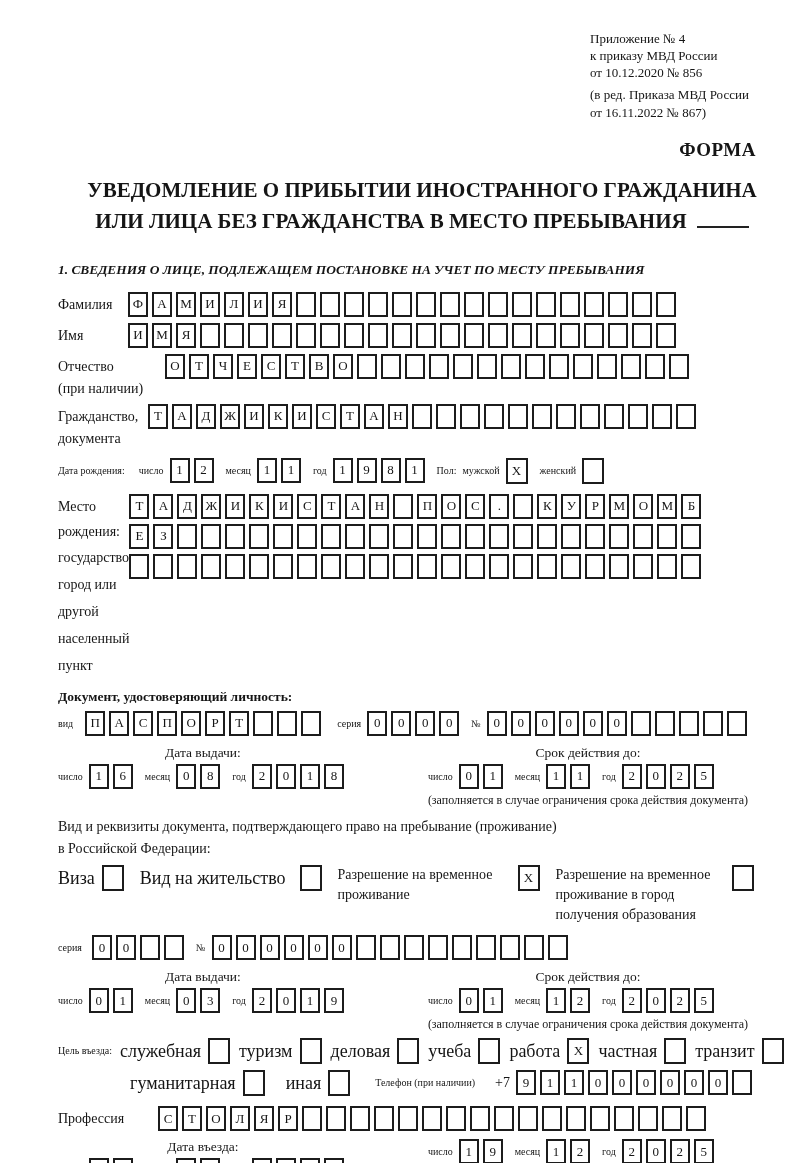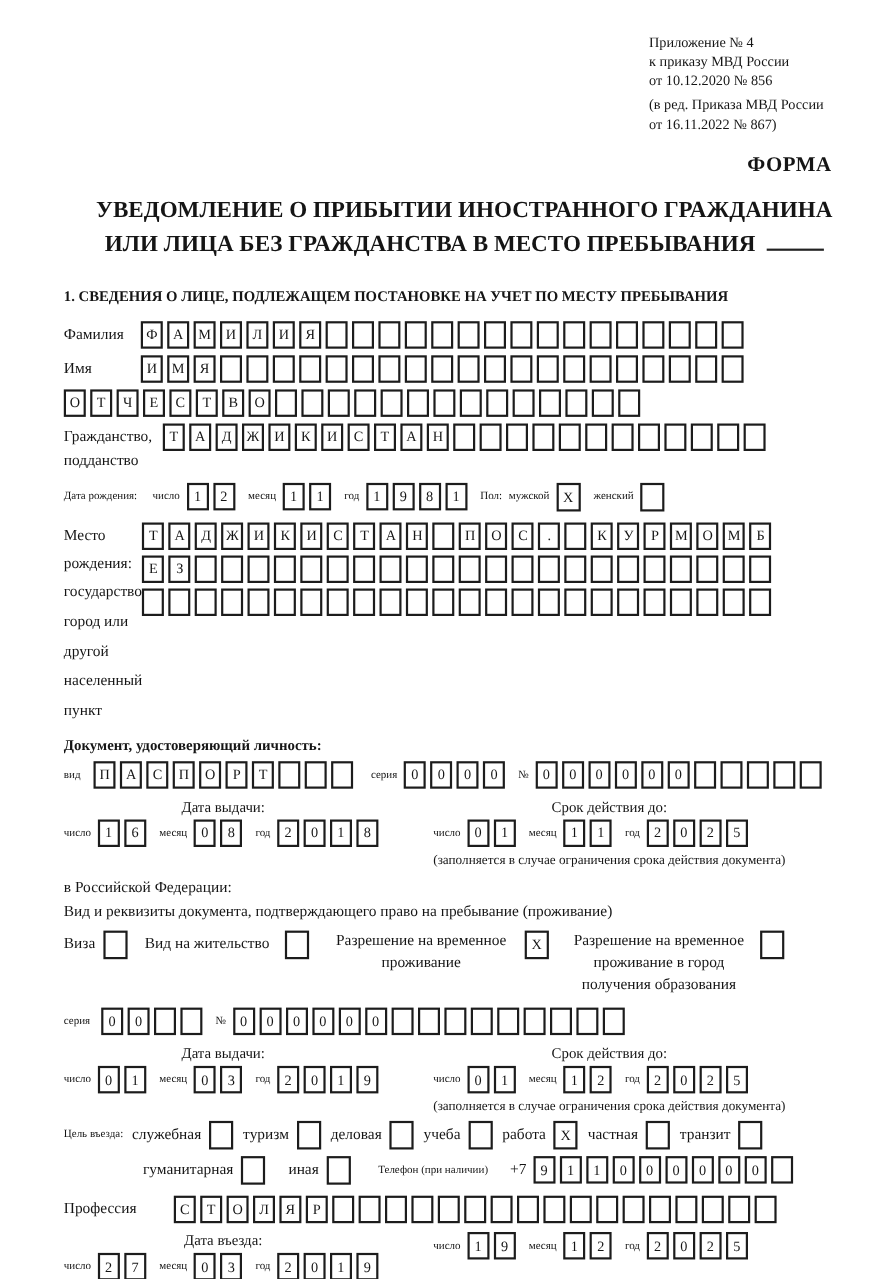"1. СВЕДЕНИЯ О ЛИЦЕ, ПОДЛЕЖАЩЕМ" .sec { font-style: none -> italic }
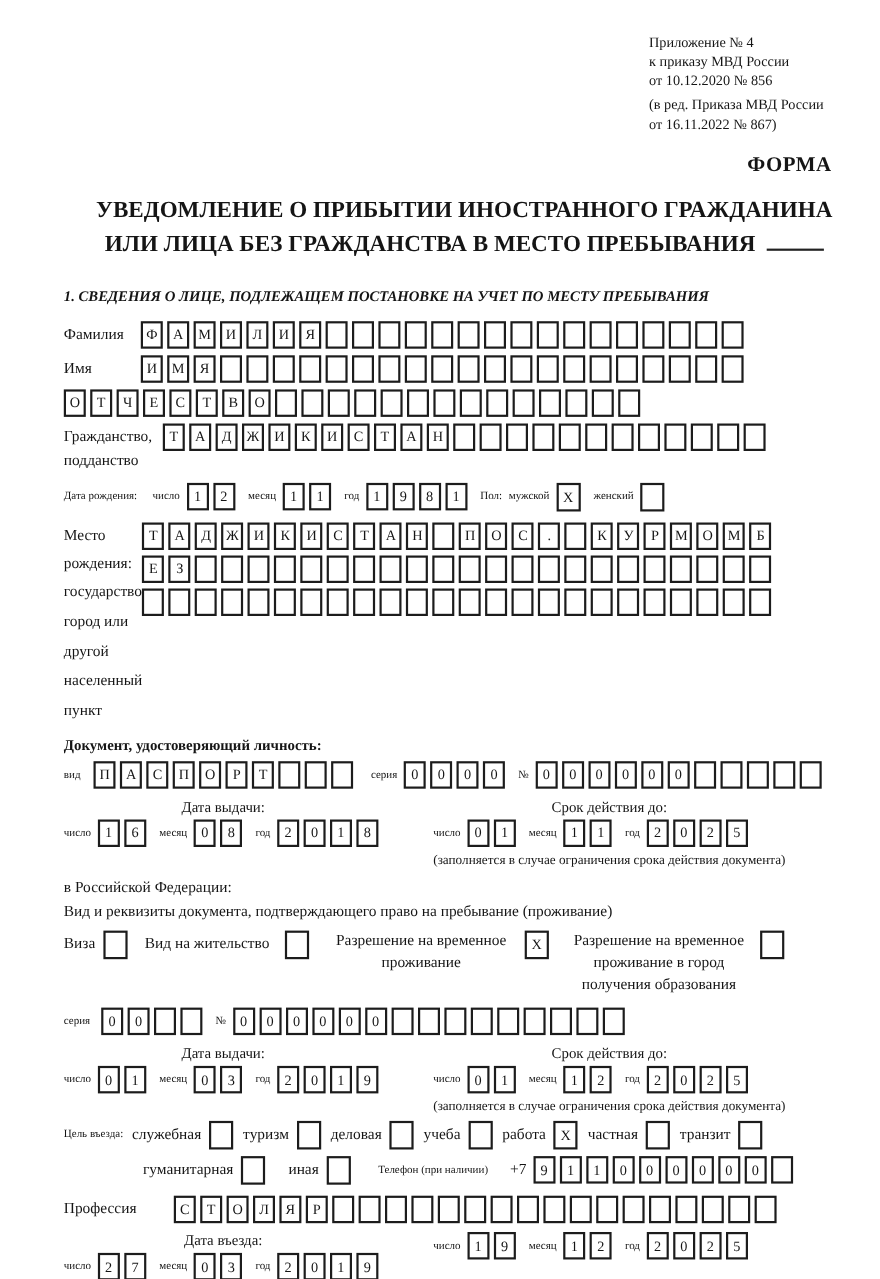"Отчество" div.w107 { html: none -> <div> <div>Отчество</div> <div>(при наличии)</div> </div> }
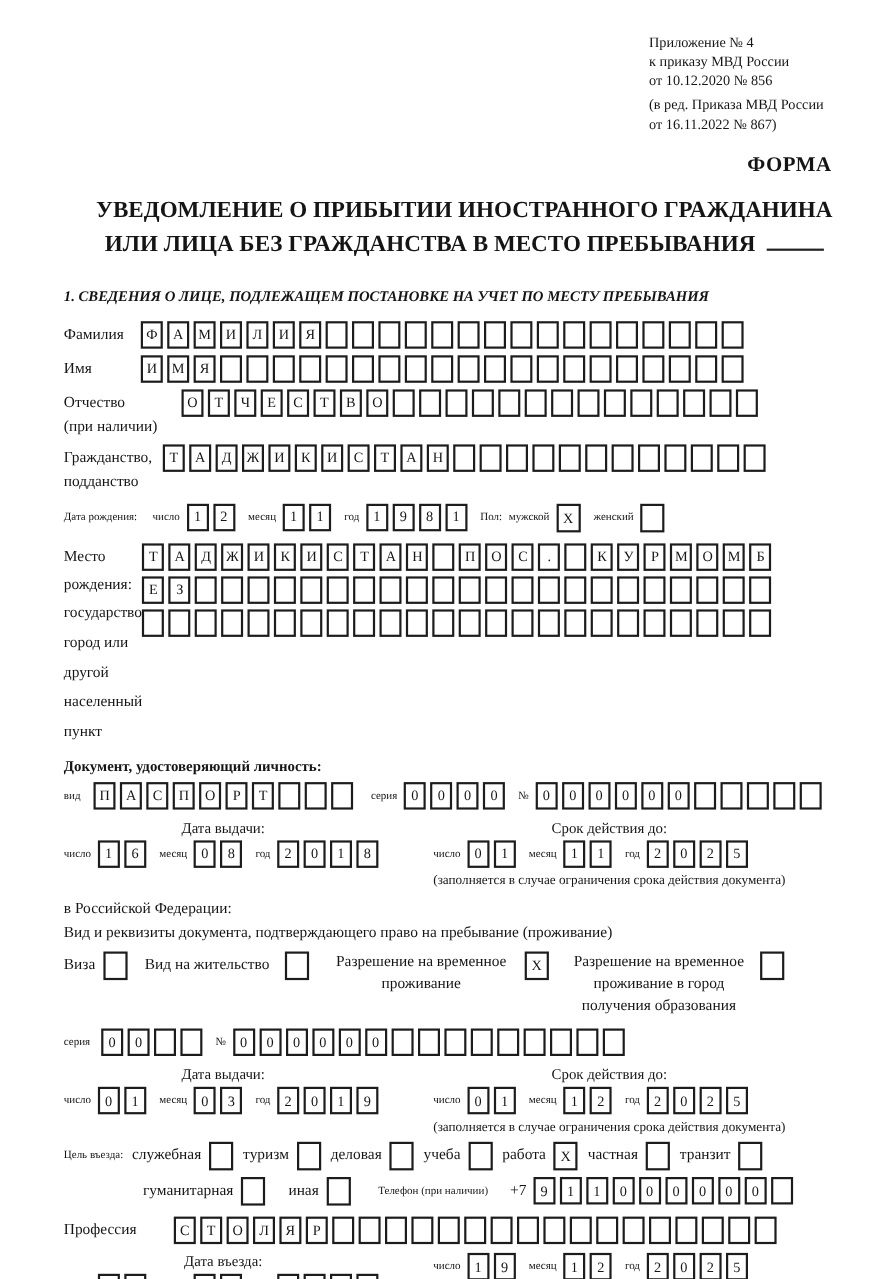"подданство" div.lbl2 { text: подданство -> документа }
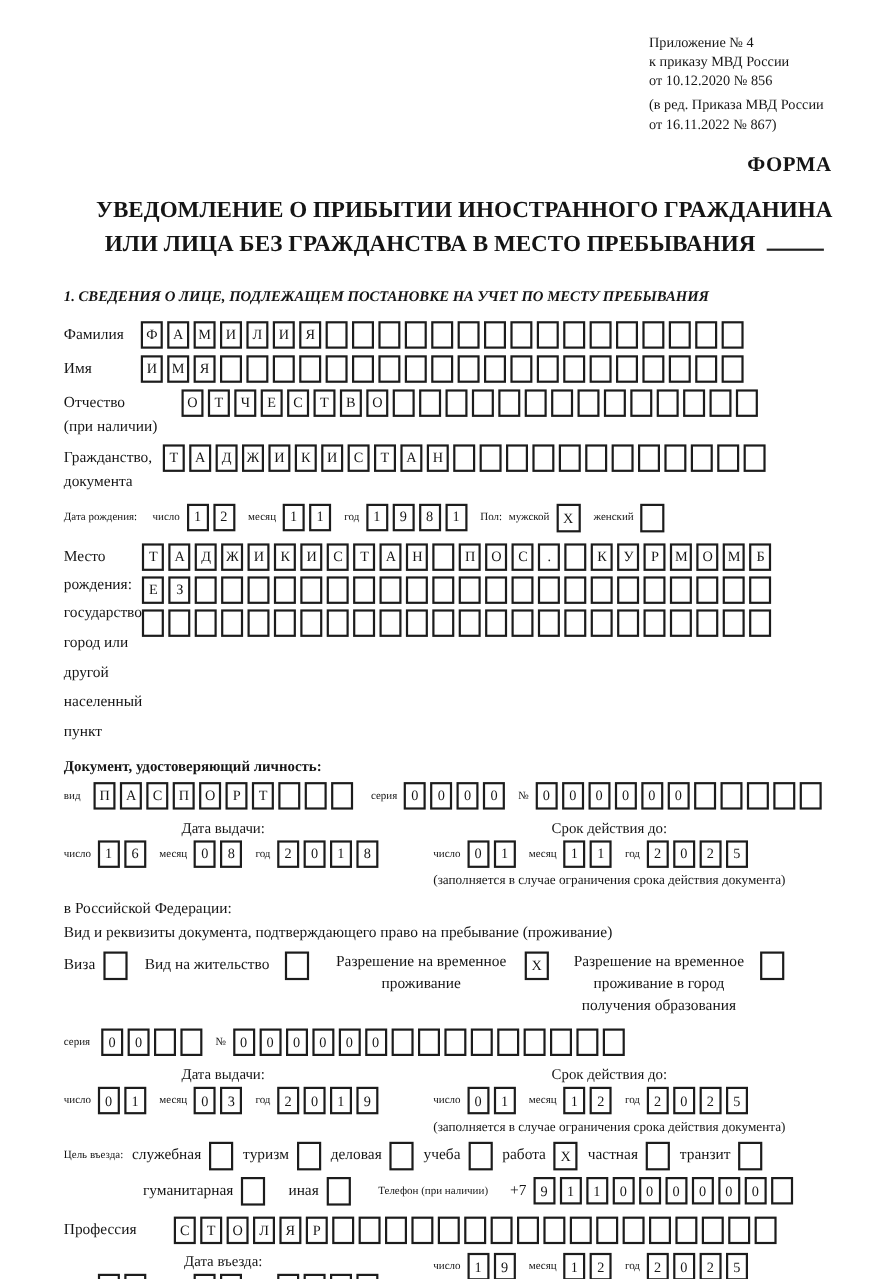"Дата выдачи:" .date-pair { gap: none -> 34px }
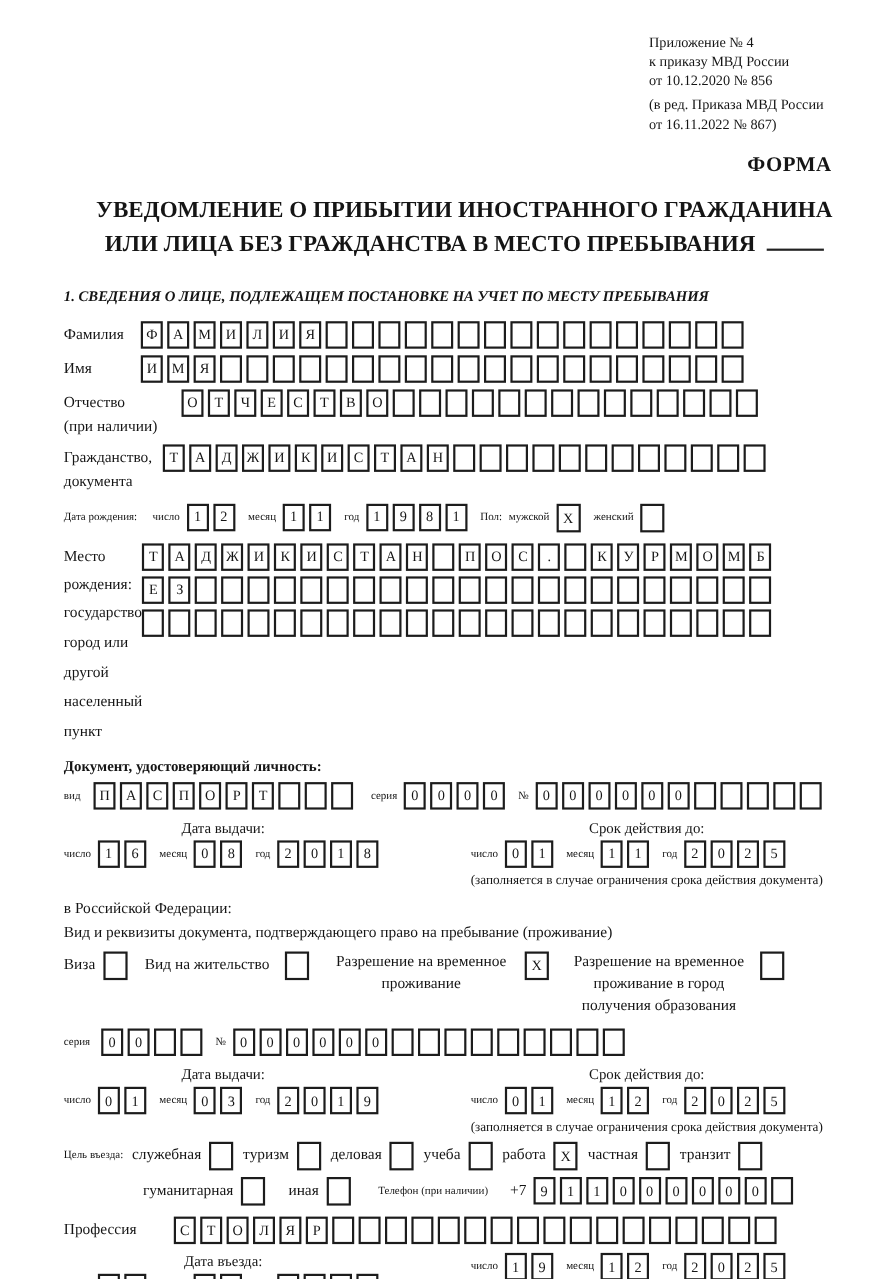"в Российской Федерации:" div { order: before "Вид и реквизиты документа," -> after "Вид и реквизиты документа," }
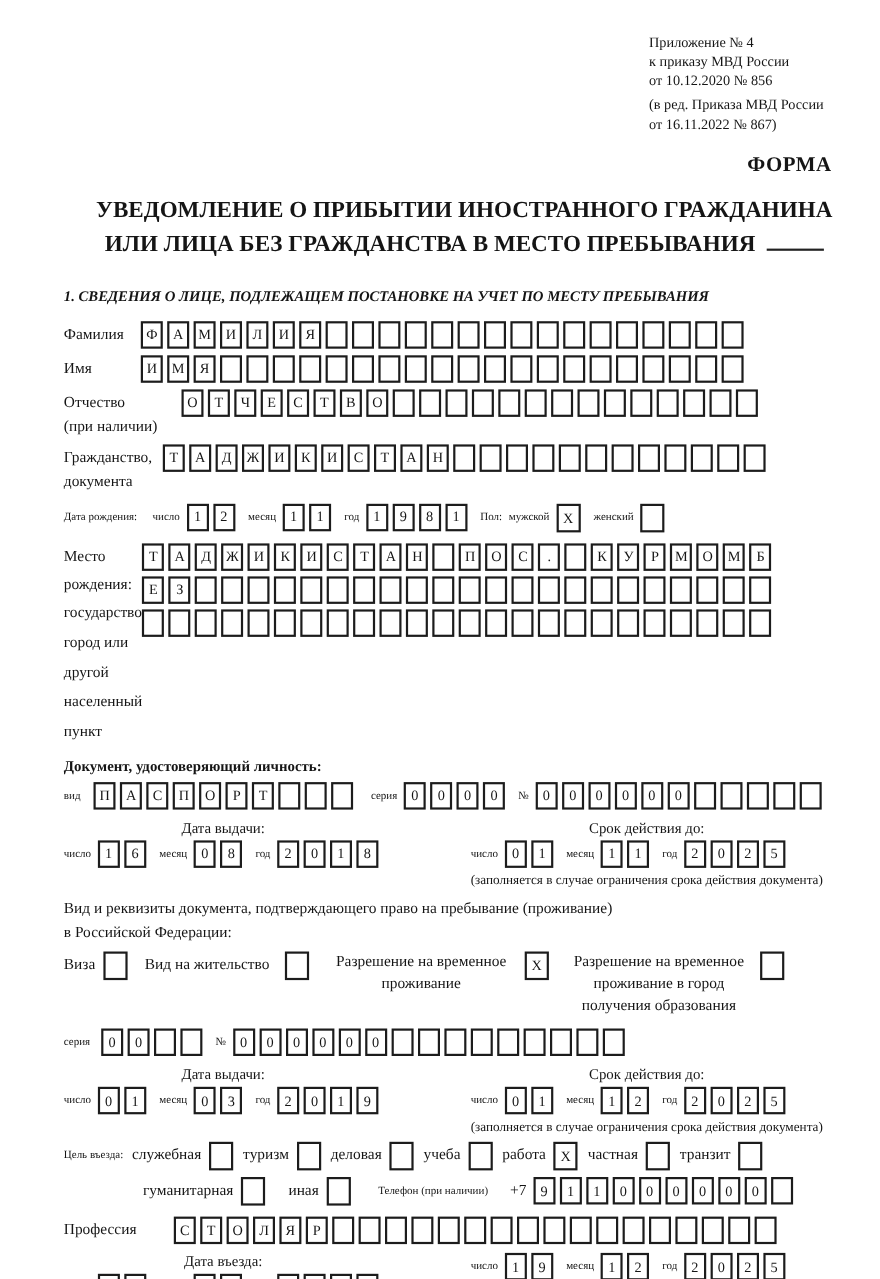"Виза" .opt-lbl { font-size: 14px -> 18px }
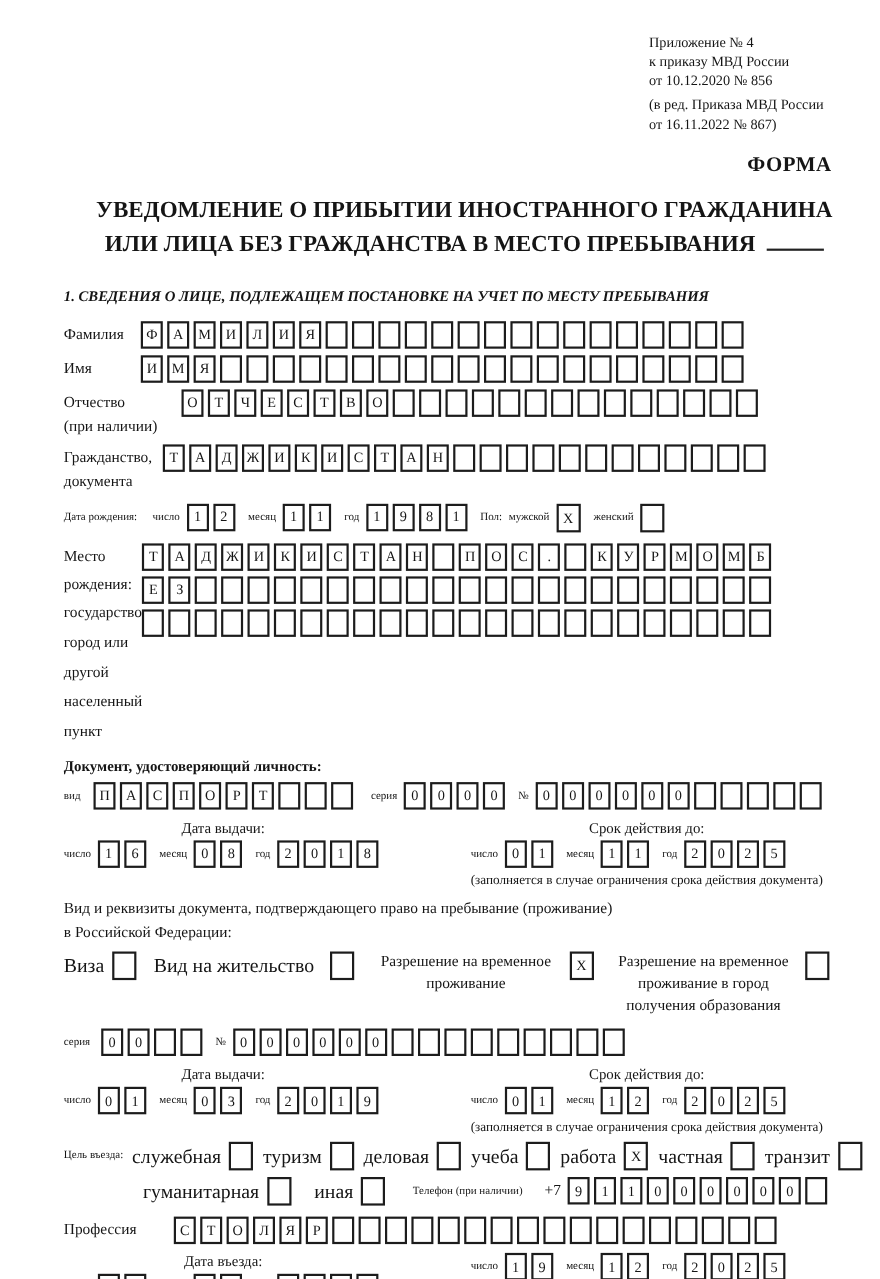"Разрешение на временное проживание" .opt-lbl-multi { text-align: center -> left }
